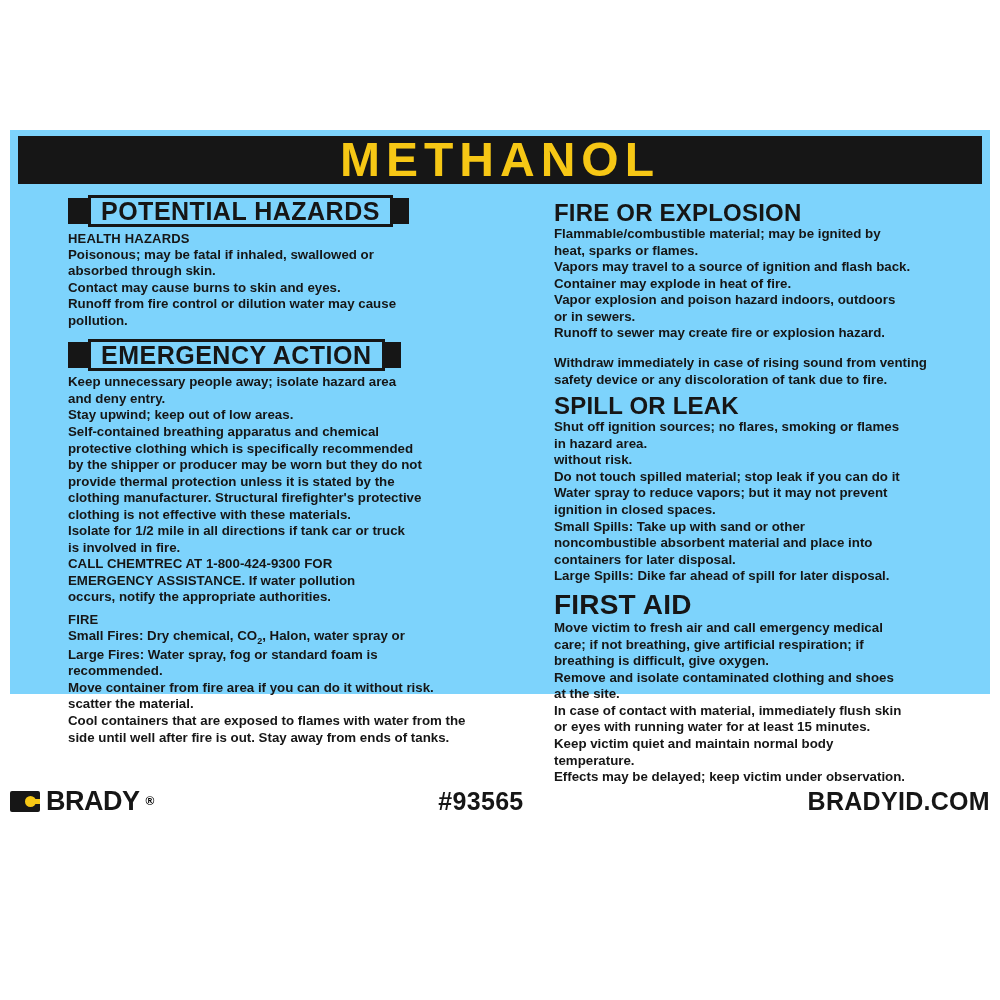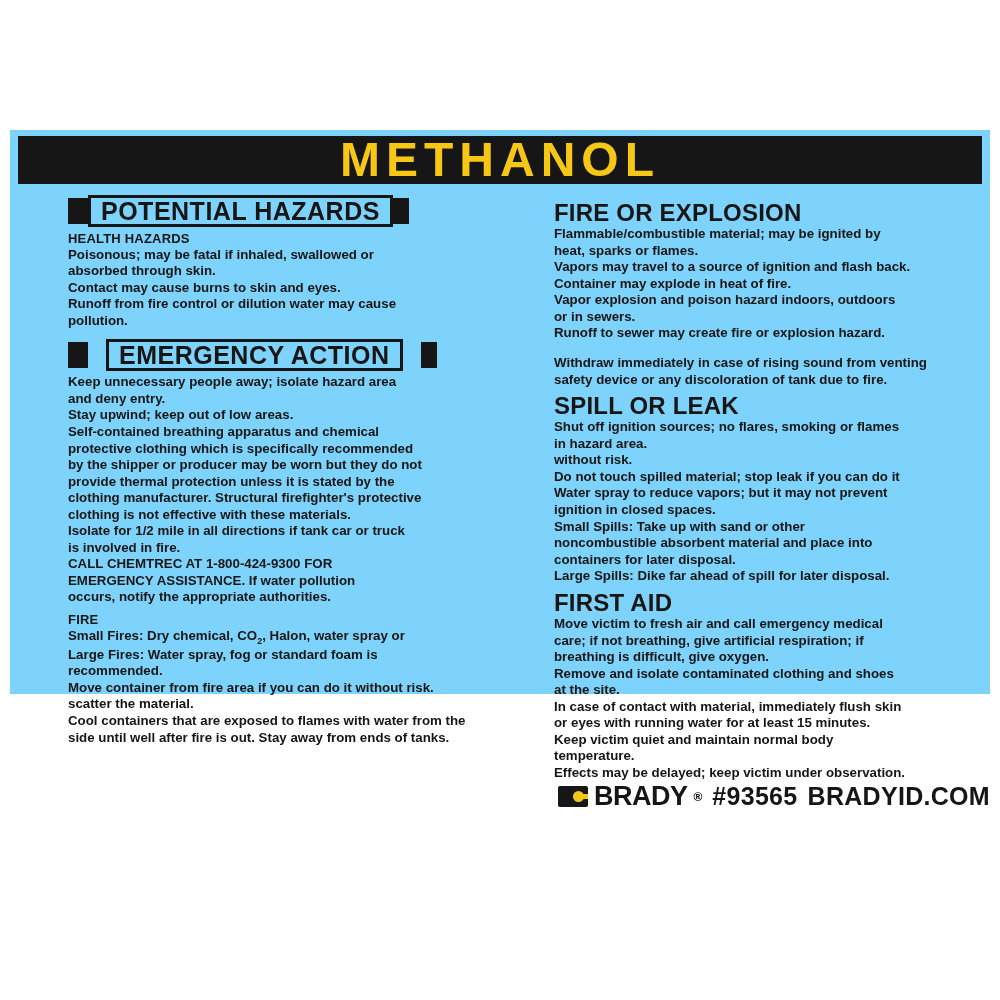"EMERGENCY ACTION" div.banner { gap: 18px -> none }
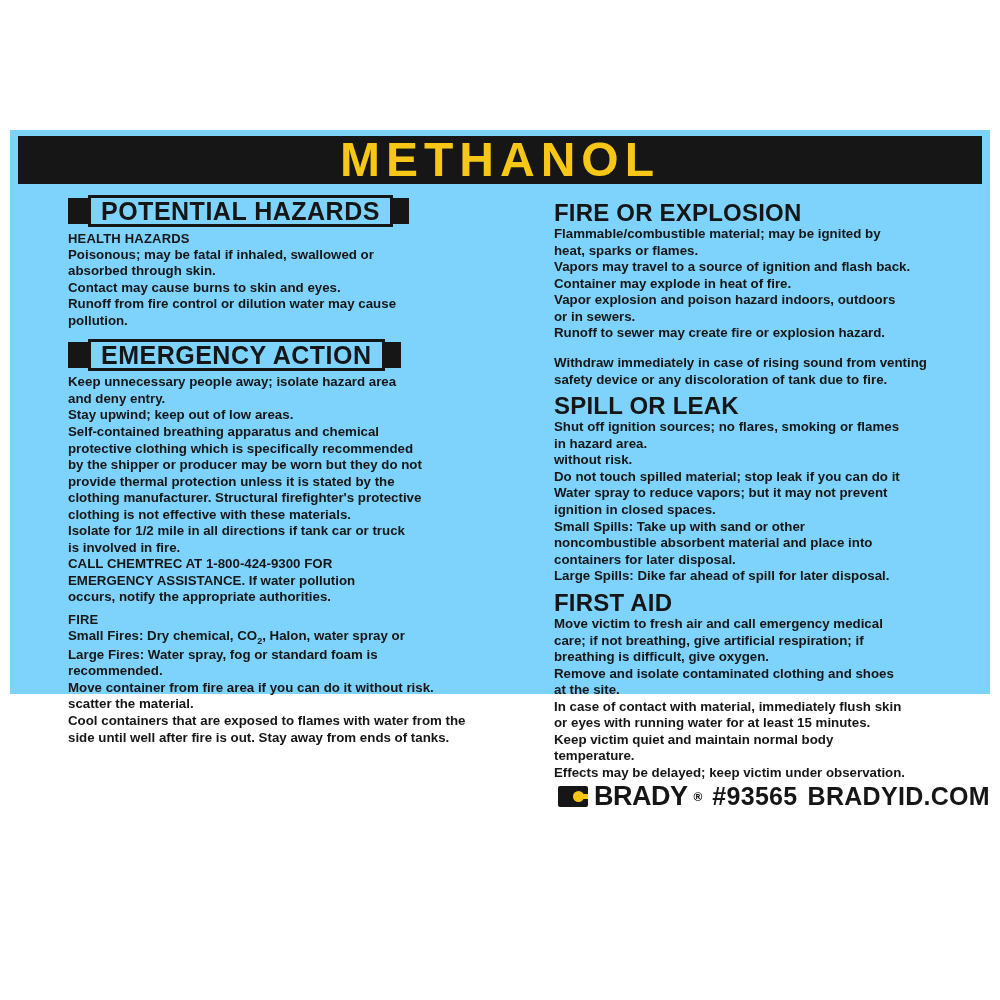"FIRST AID" h3.sub { font-size: 24px -> 28px }
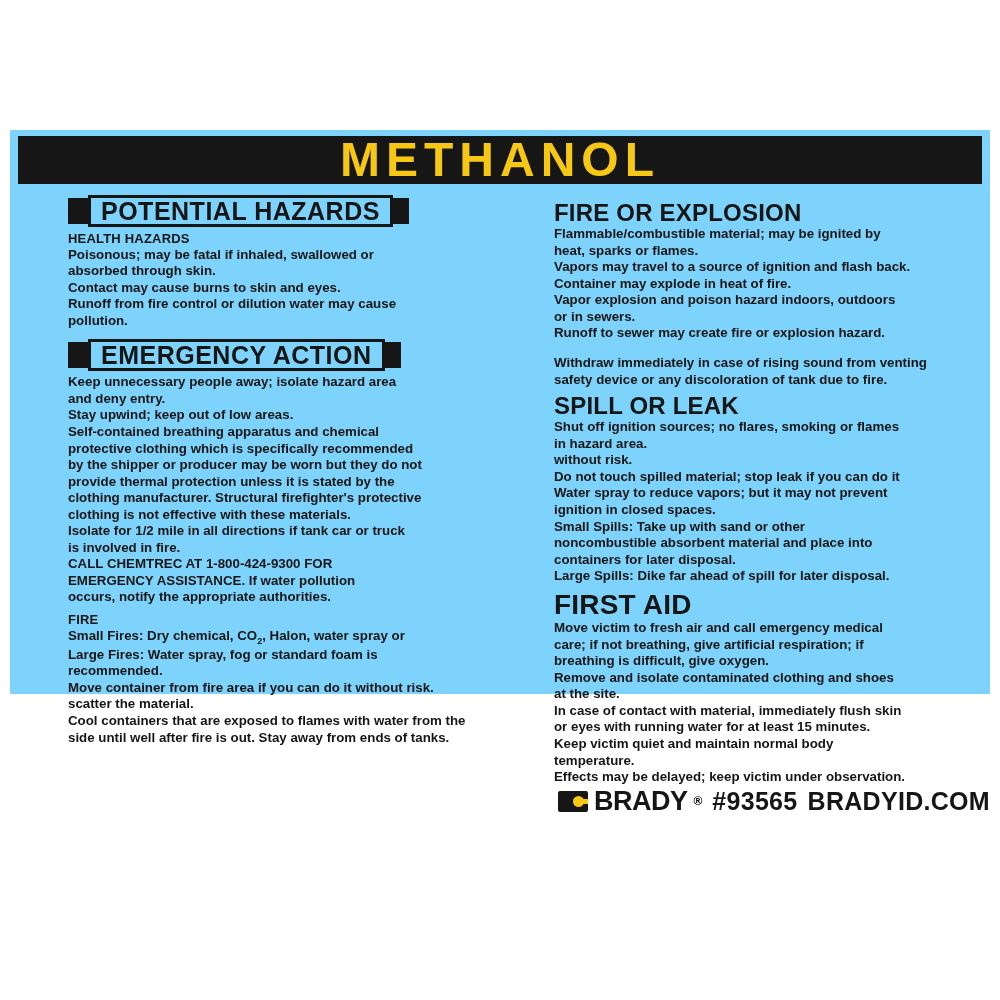"BRADY" .footer { justify-content: flex-end -> space-between }
